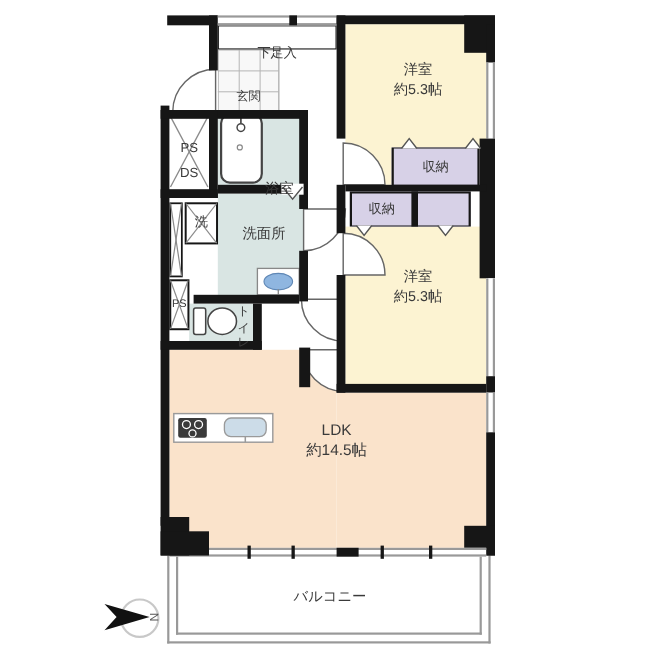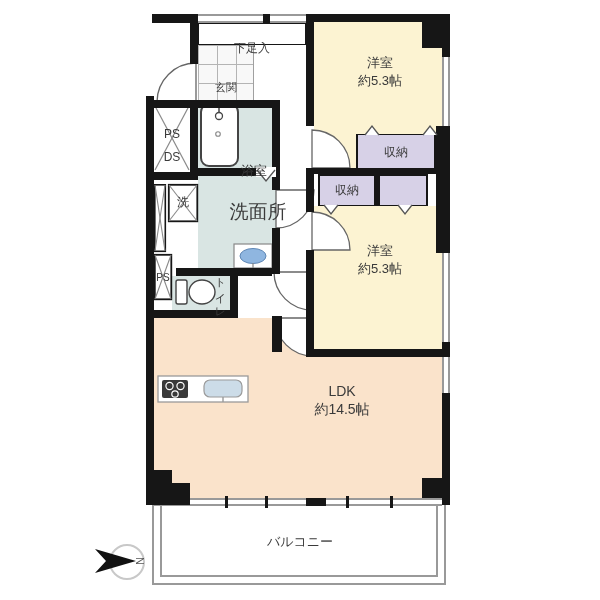"洗面所" div.lbl { font-size: 19px -> 13px; left: 258px -> 240px }
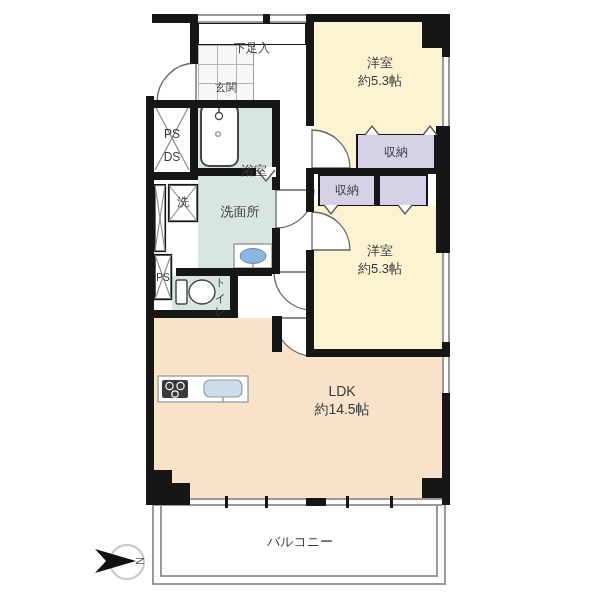"LDK" div.lbl { margin-left: 36px -> none }
